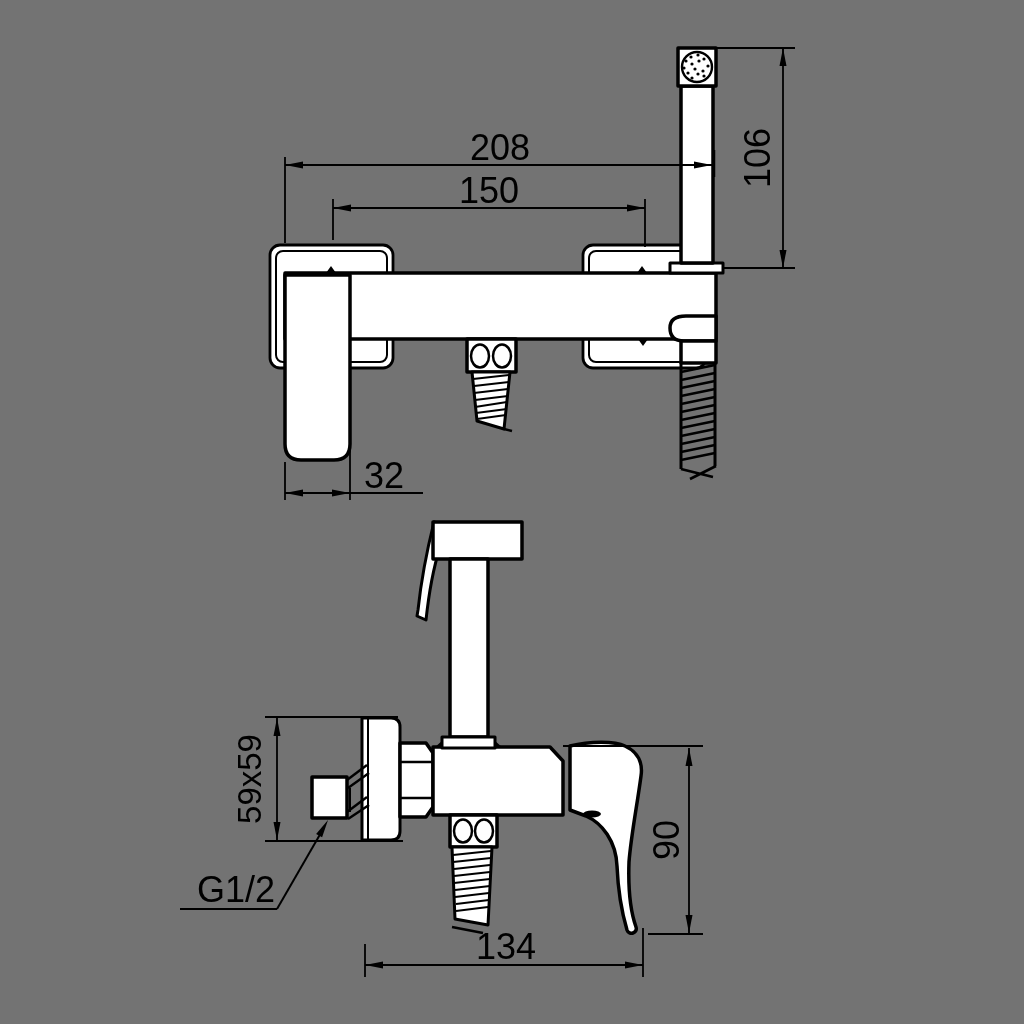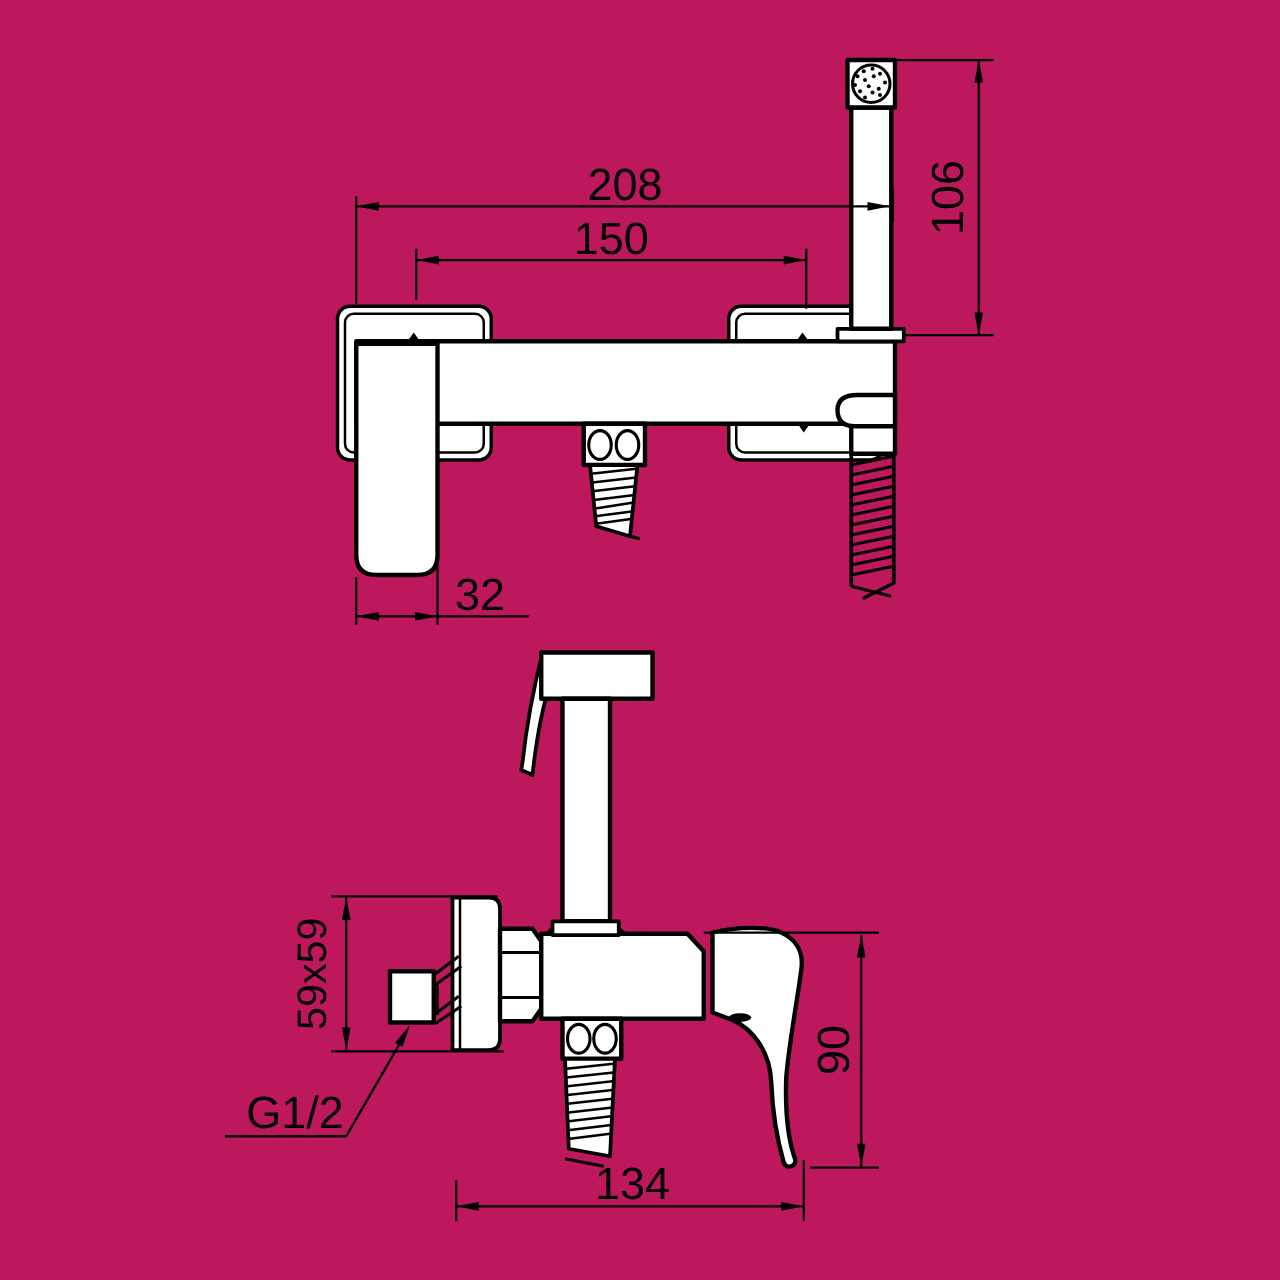"208" #canvas { background: #be185d -> #737373 }
